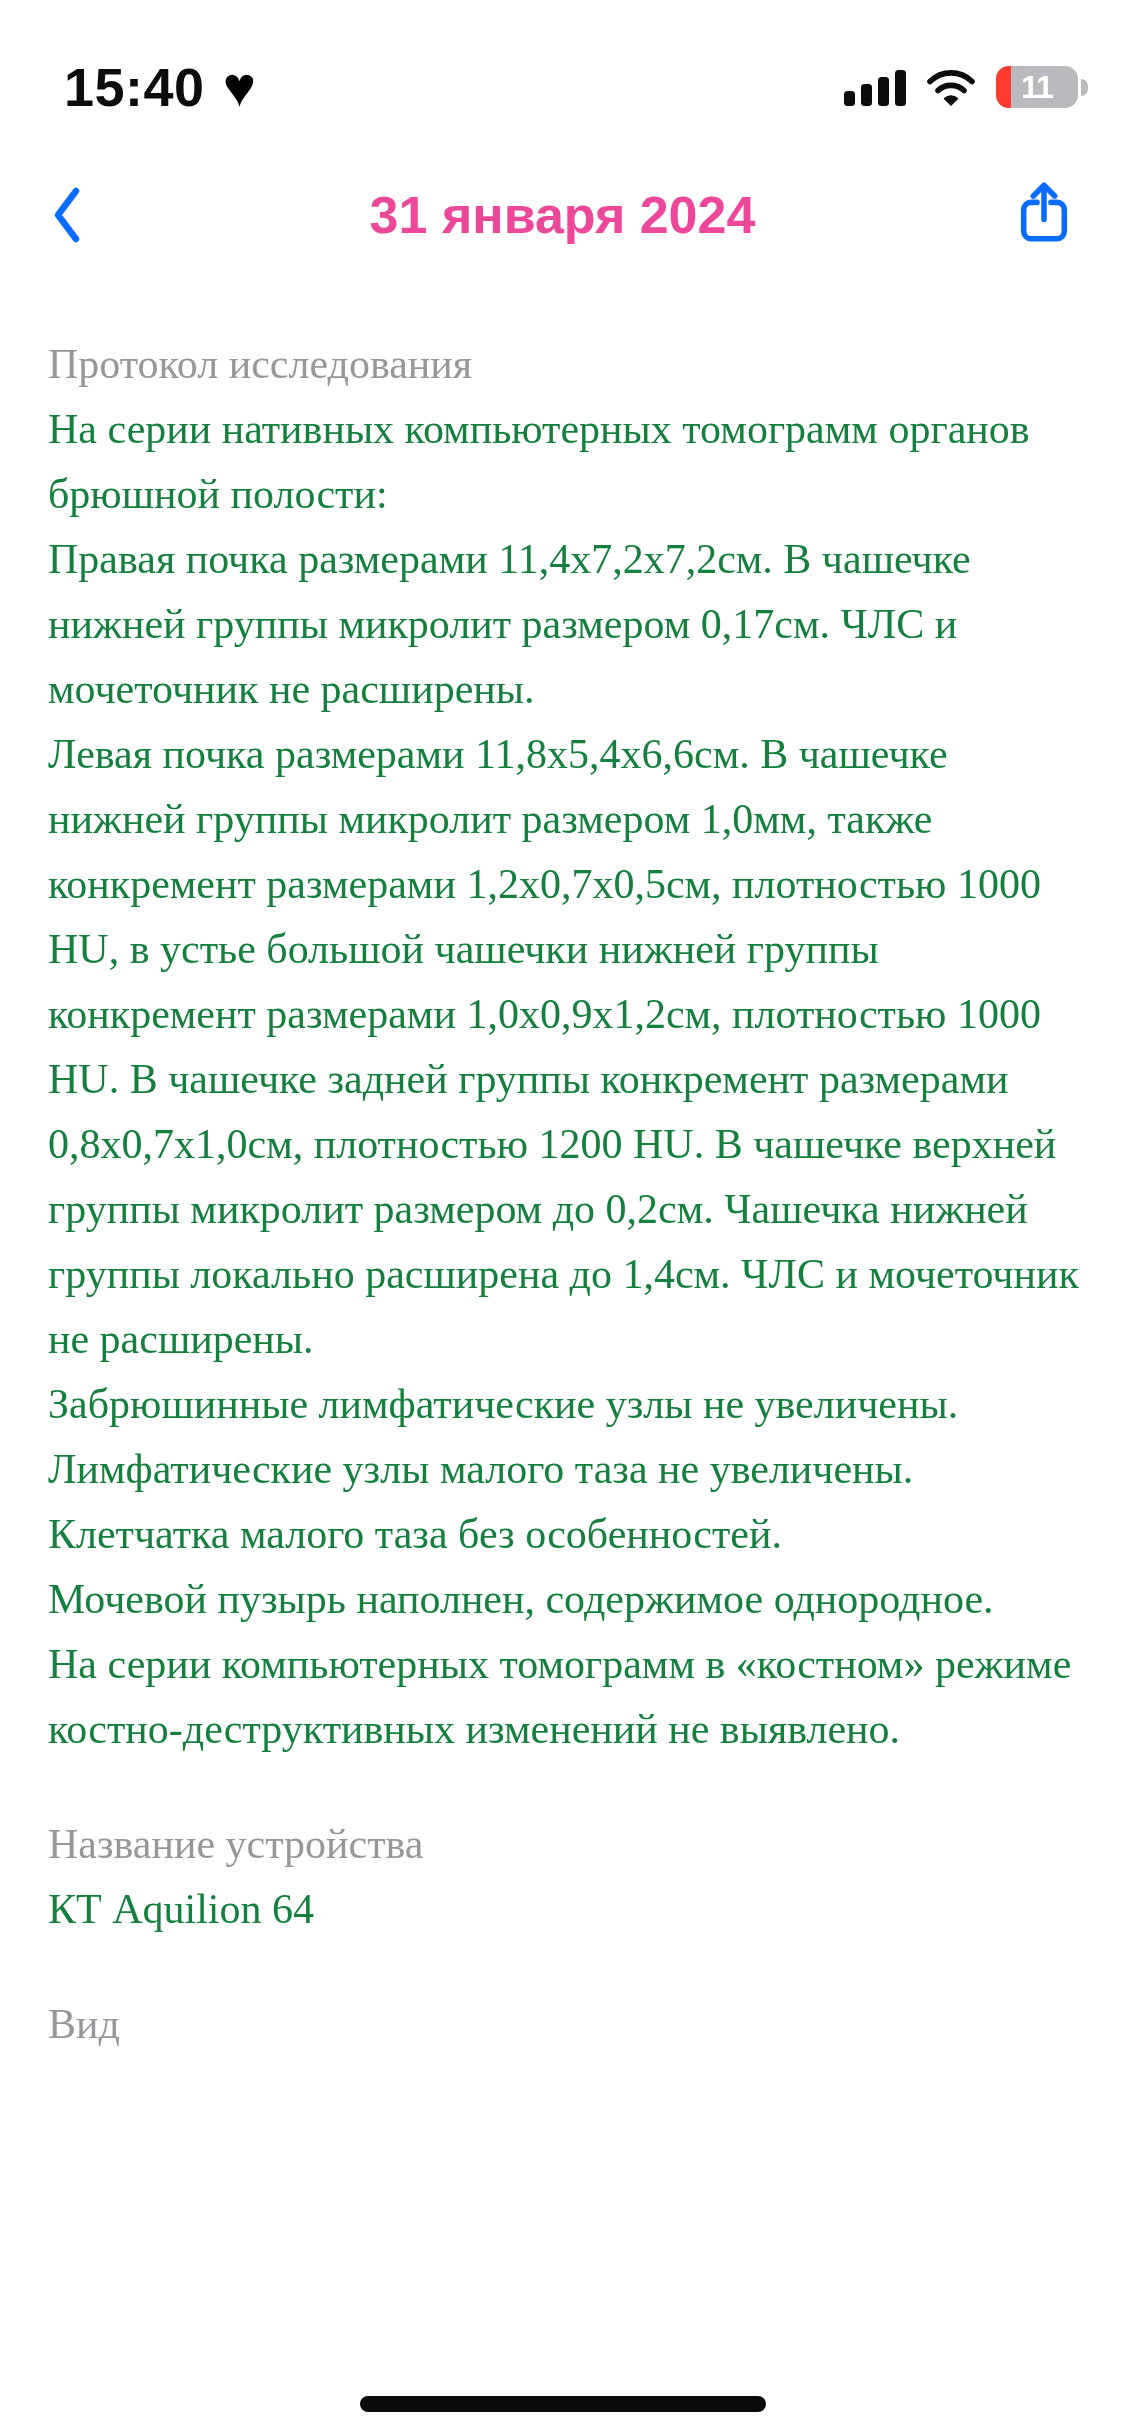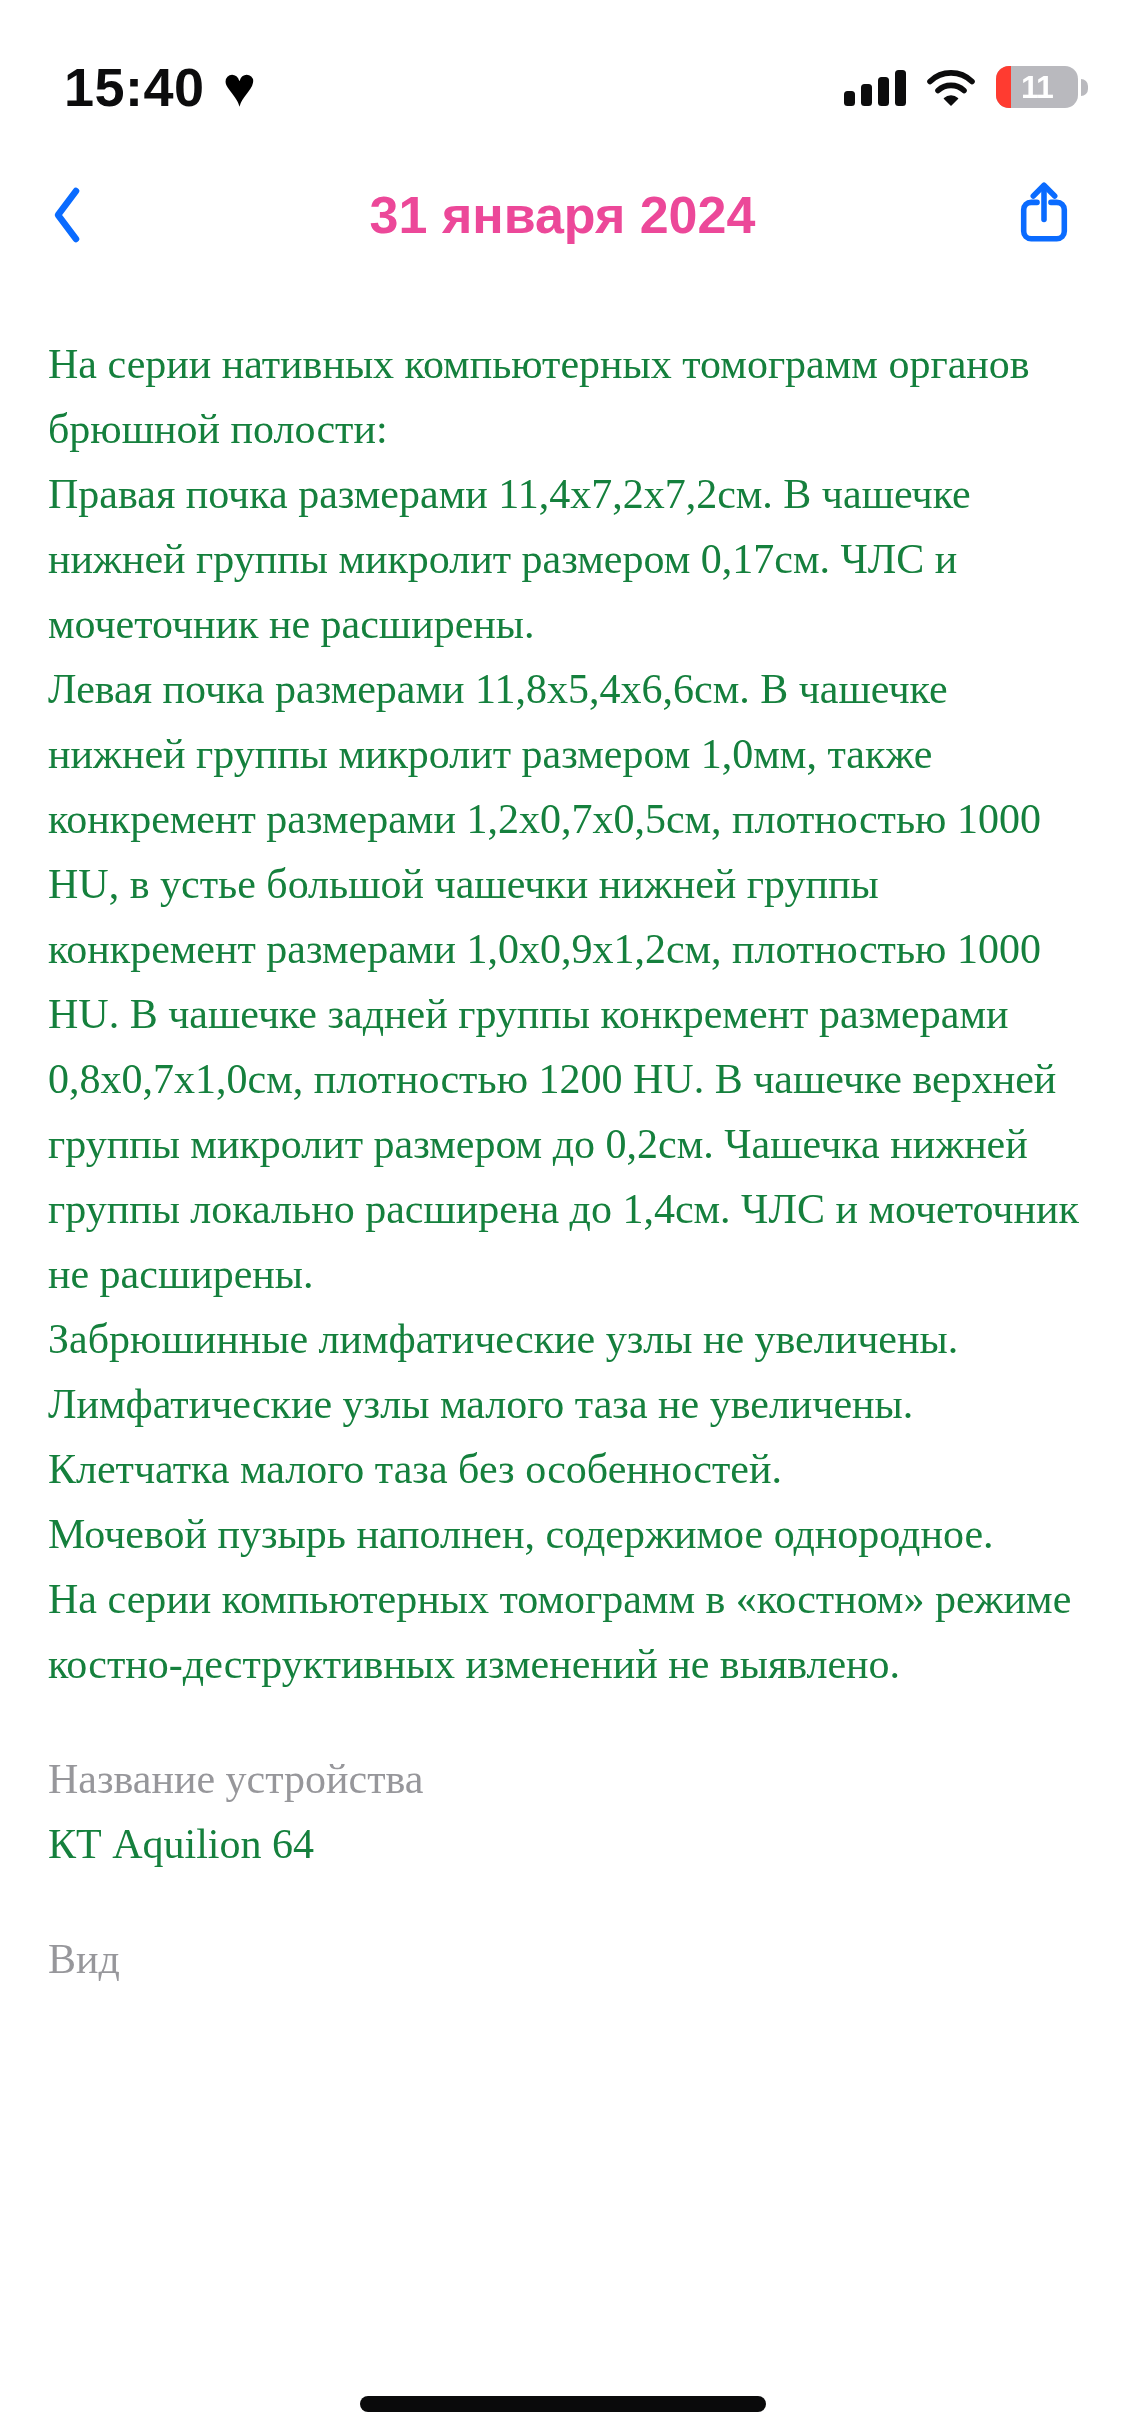"Протокол исследования" div.field-label { html: none -> <div>Протокол исследования</div> }
